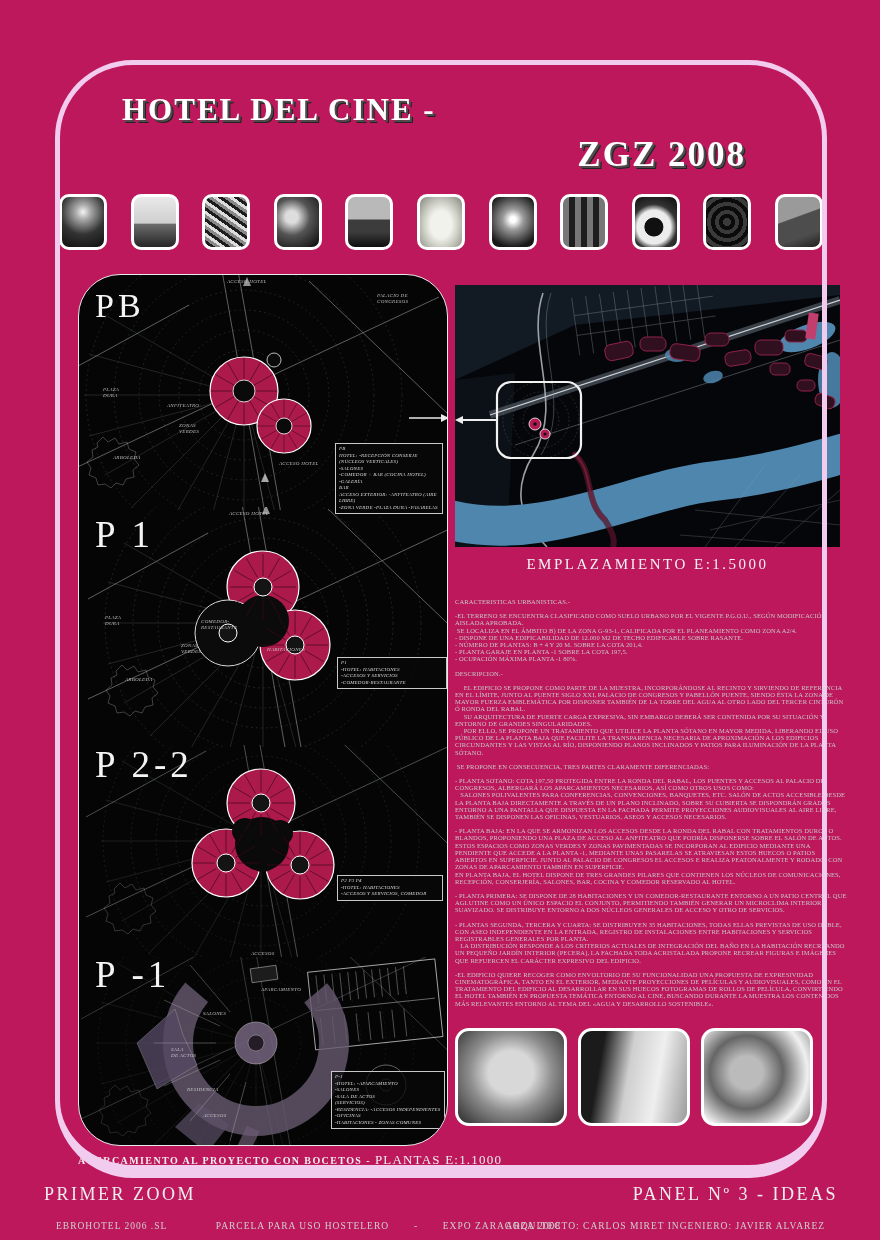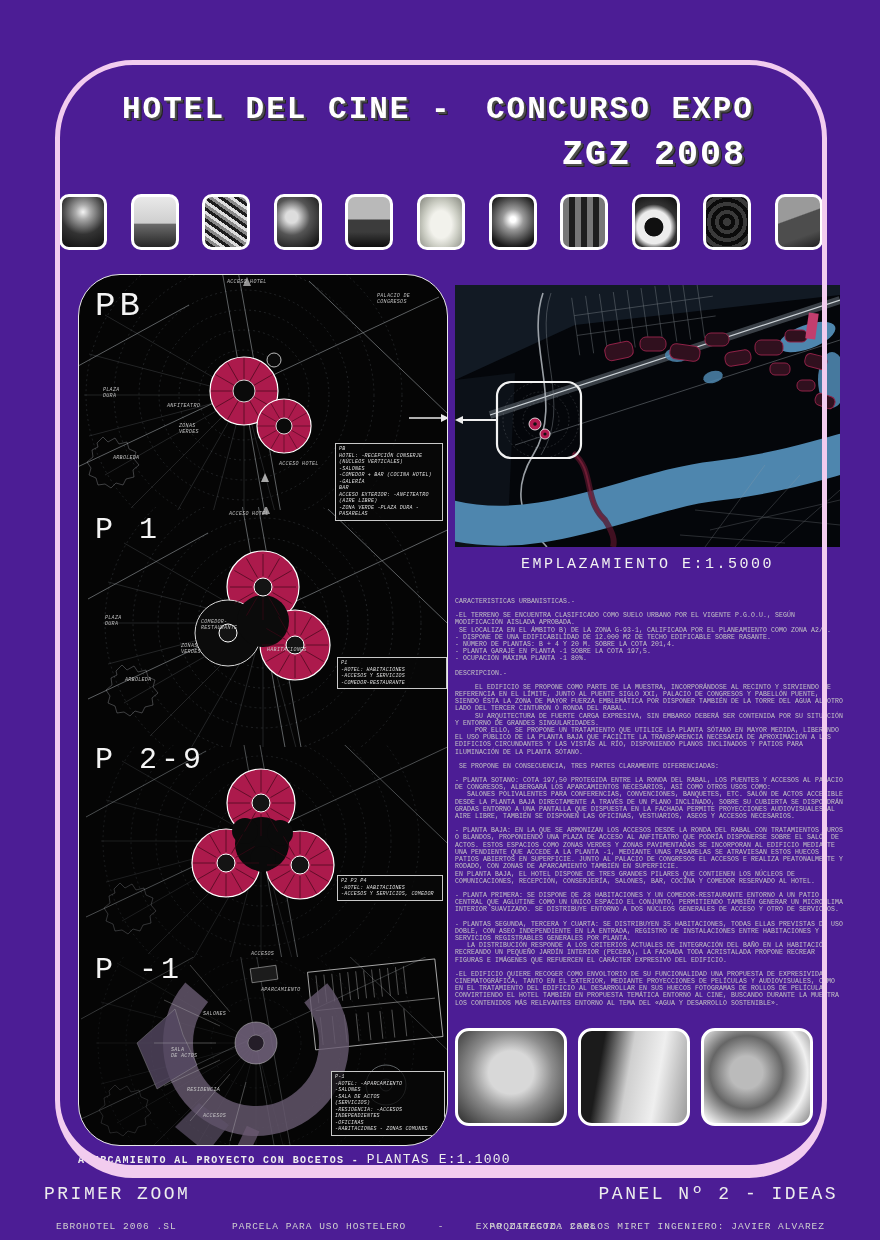"HOTEL DEL CINE -" .stage { background: #4c1d95 -> #be185d; font-family: Liberation Mono, monospace -> Liberation Serif, serif }
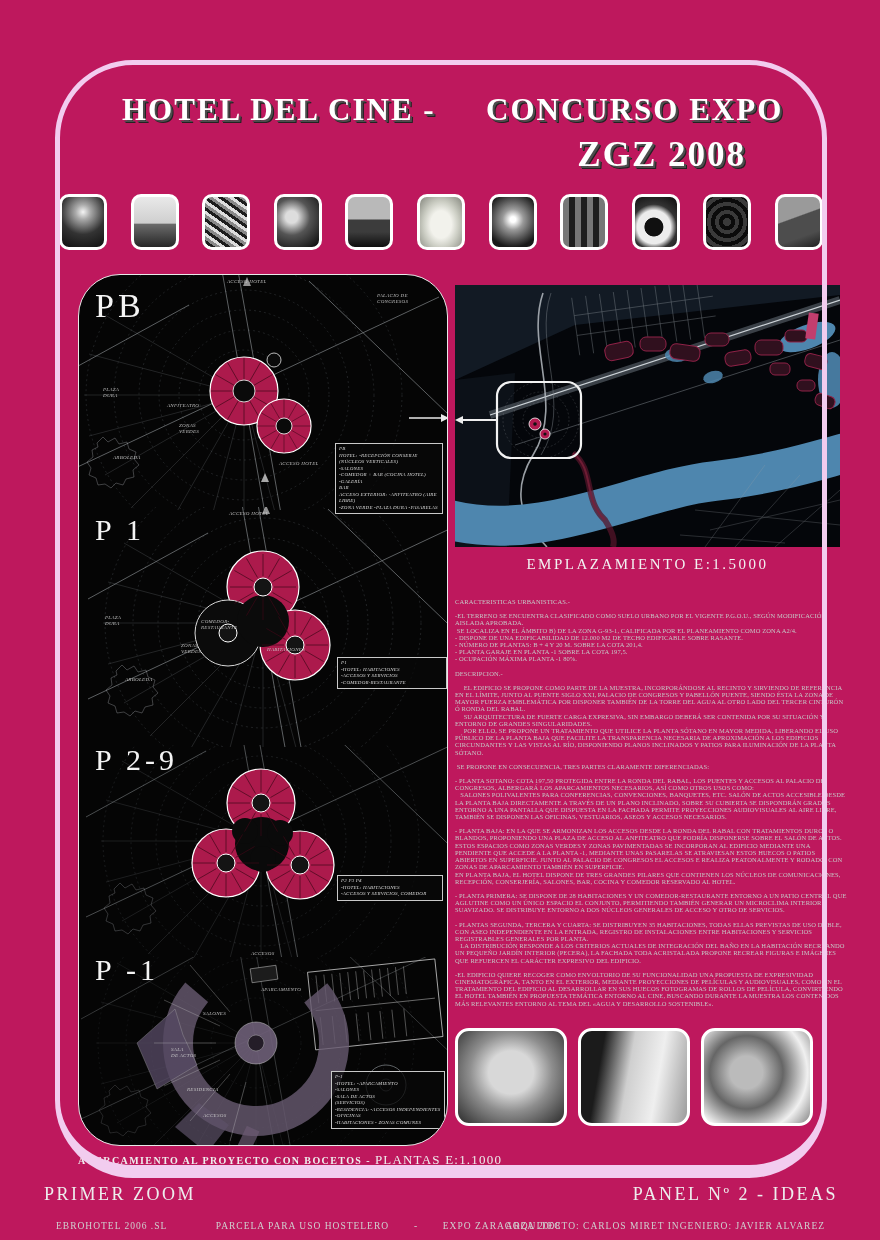"CONCURSO EXPO" div.abs { html: <div>CONCURSO EXPO</div> -> none }
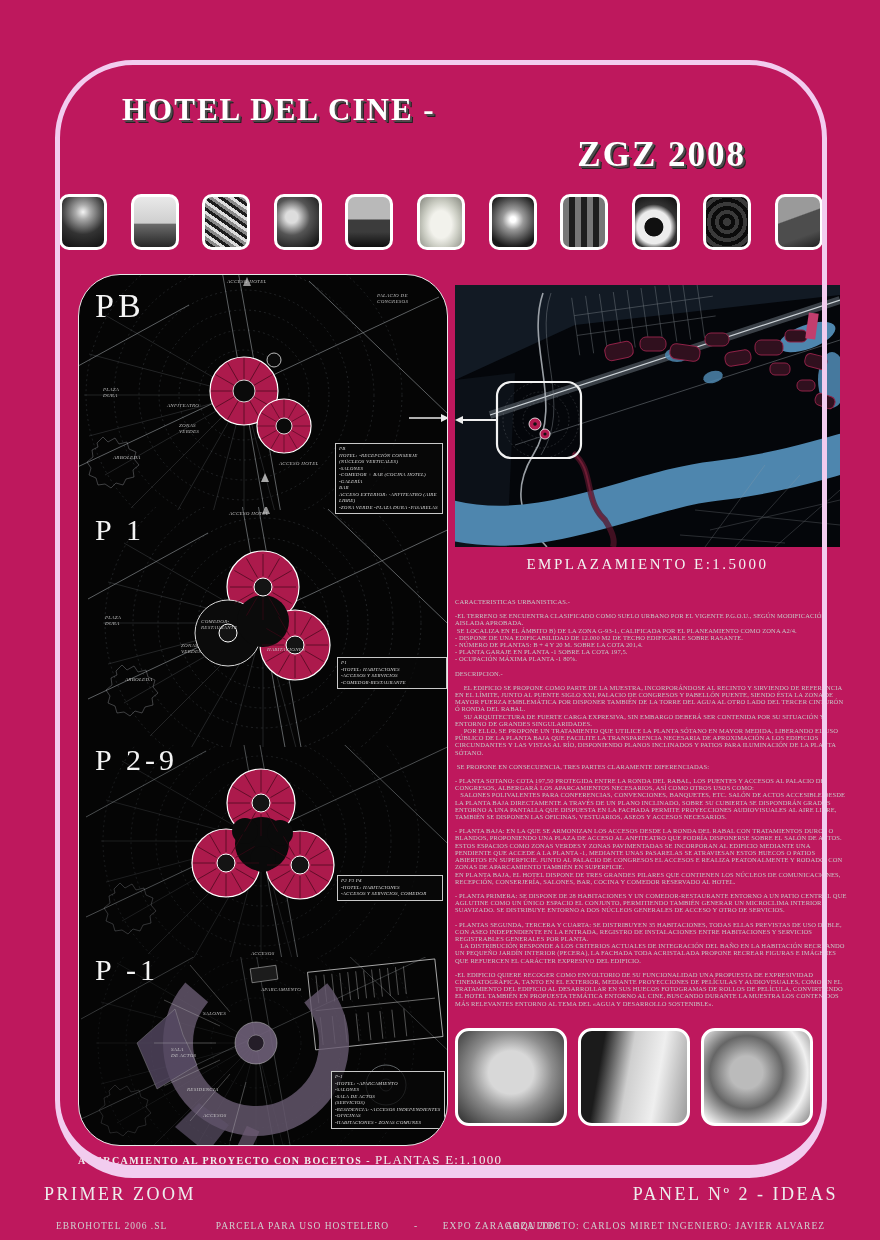"P 1" .plabel { font-size: 30px -> 37px }
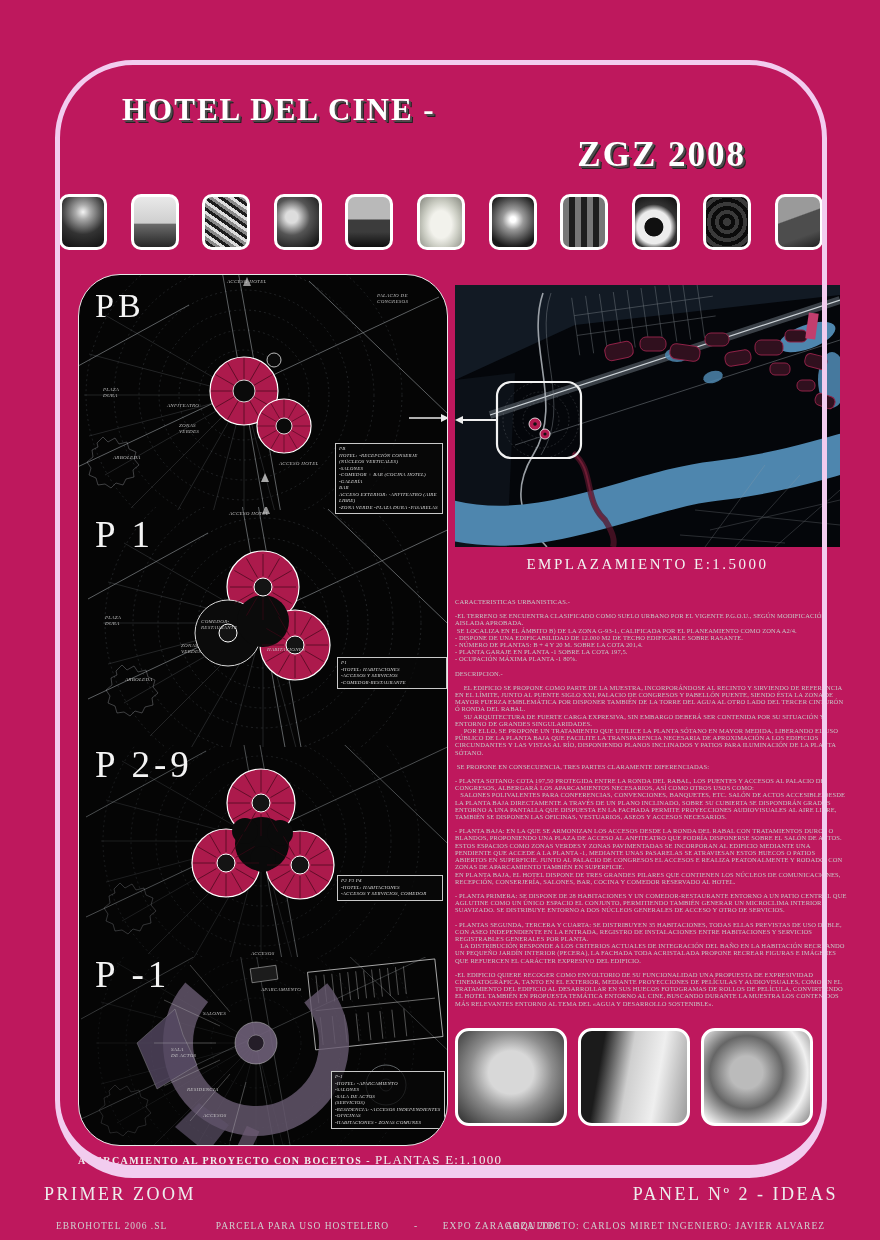"P 2-9" div.plabel { text: 2-9 -> 2-2 }
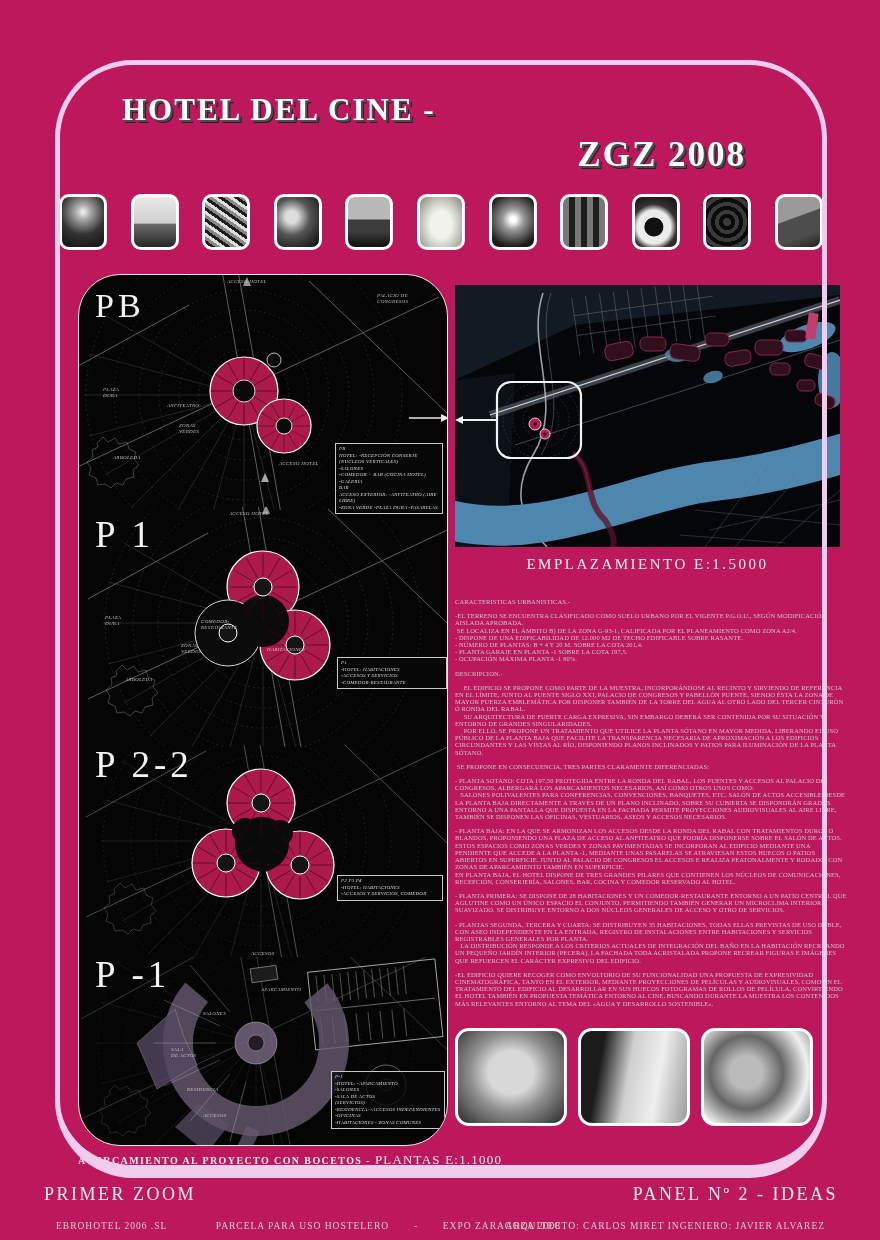"PANEL Nº 2 - IDEAS" div.abs { text: 2 -> 3 }
